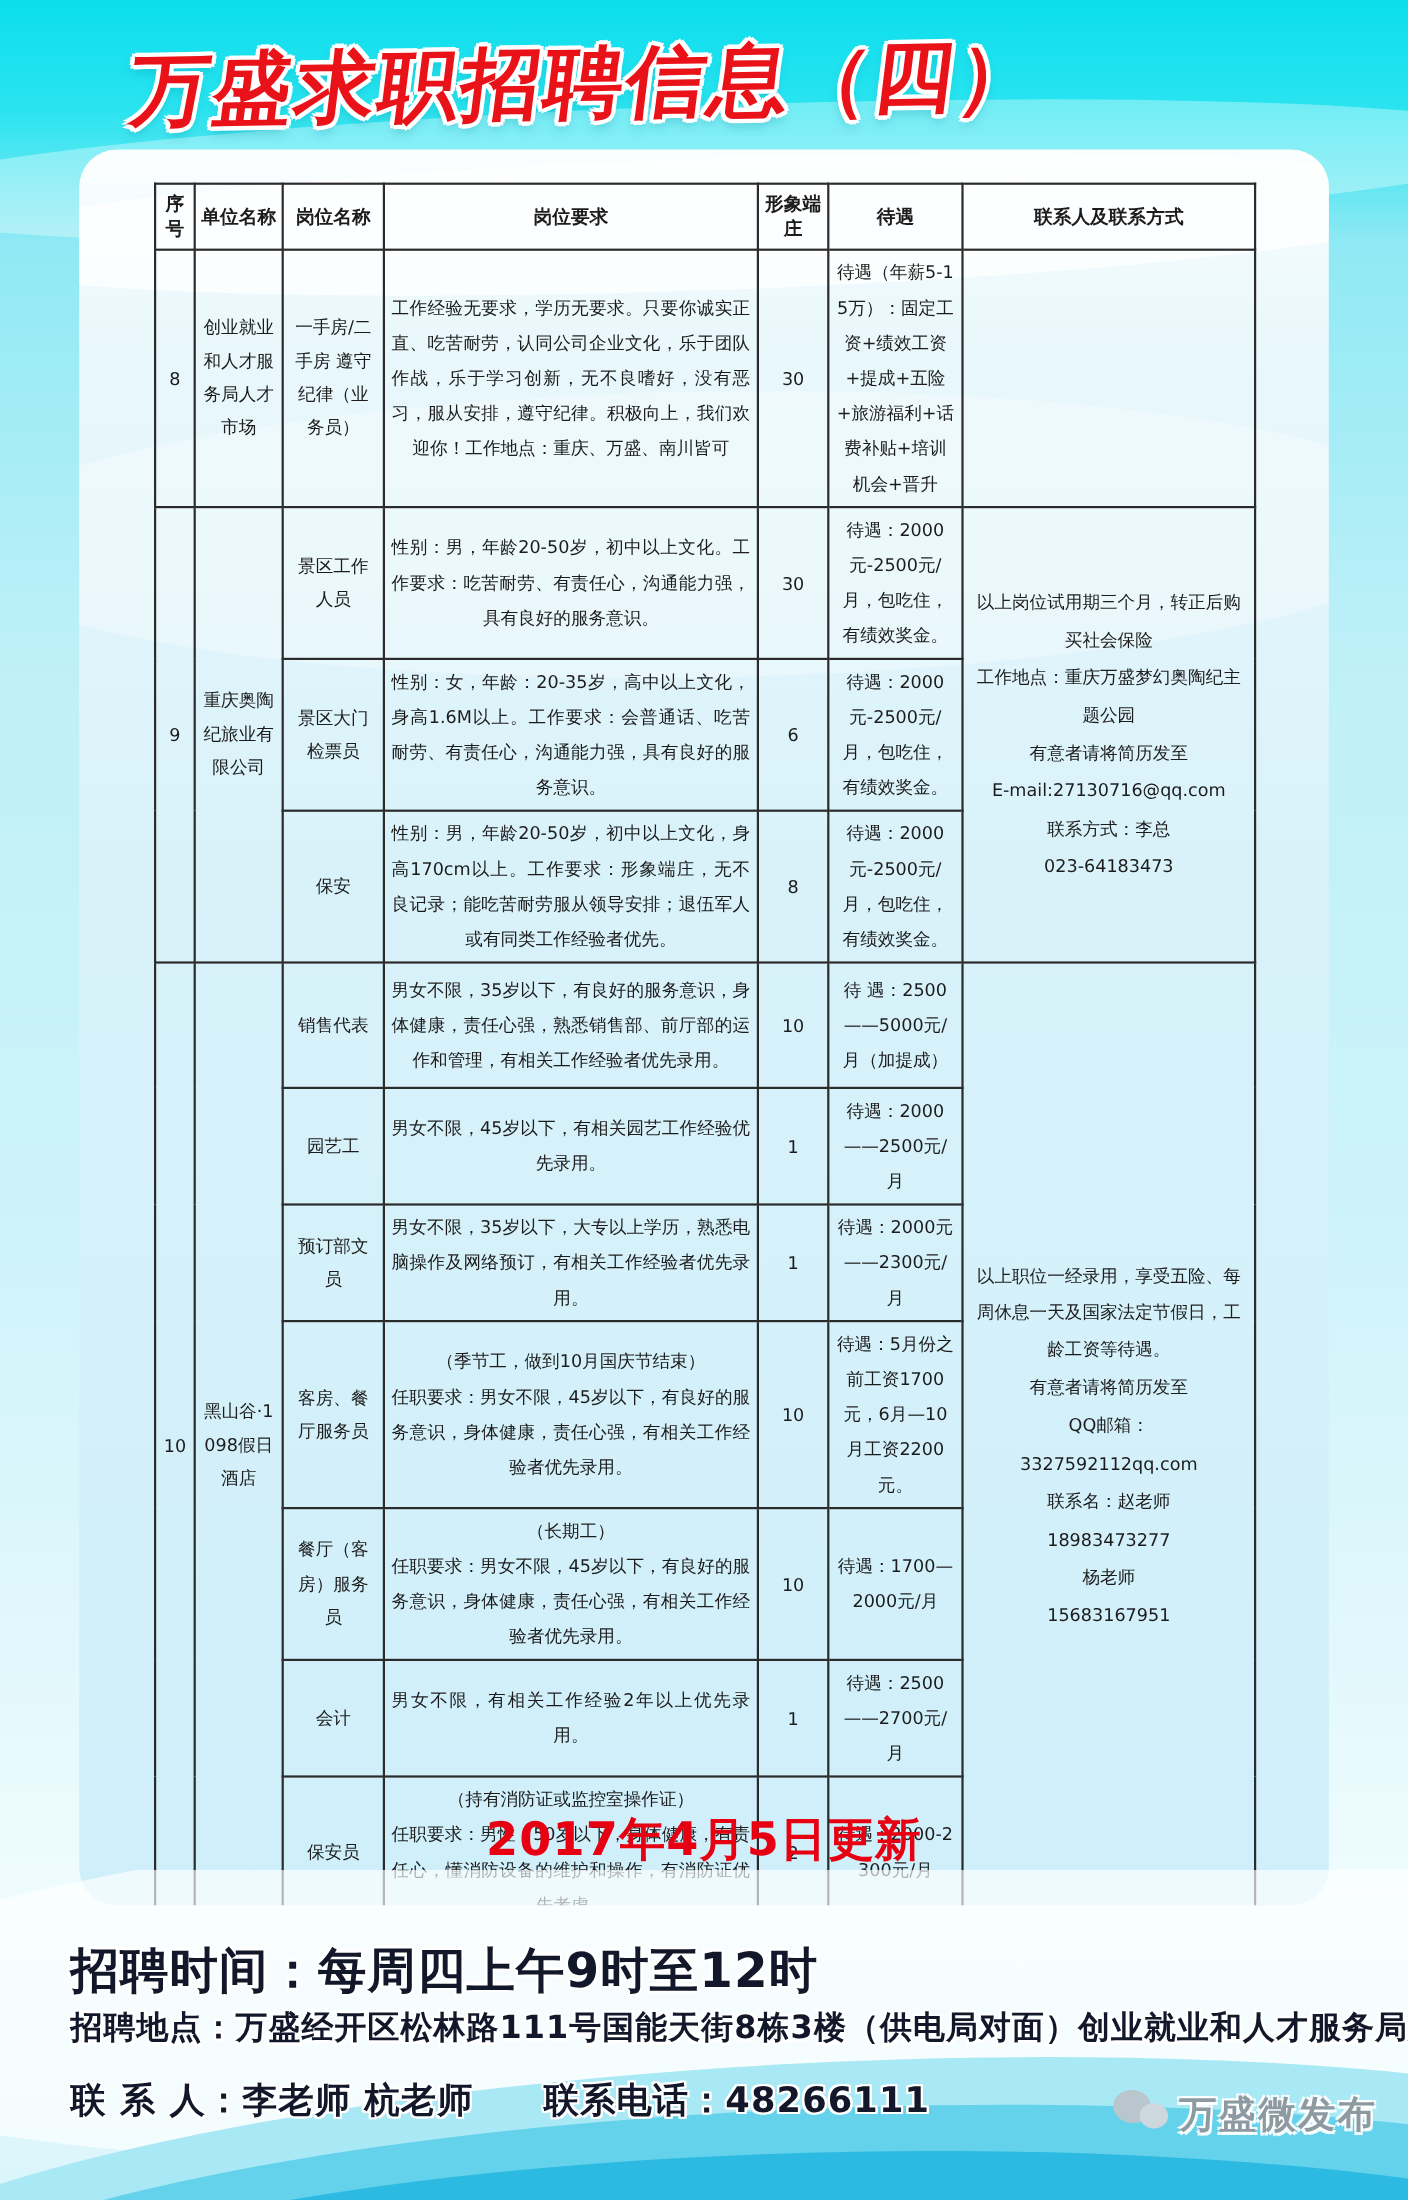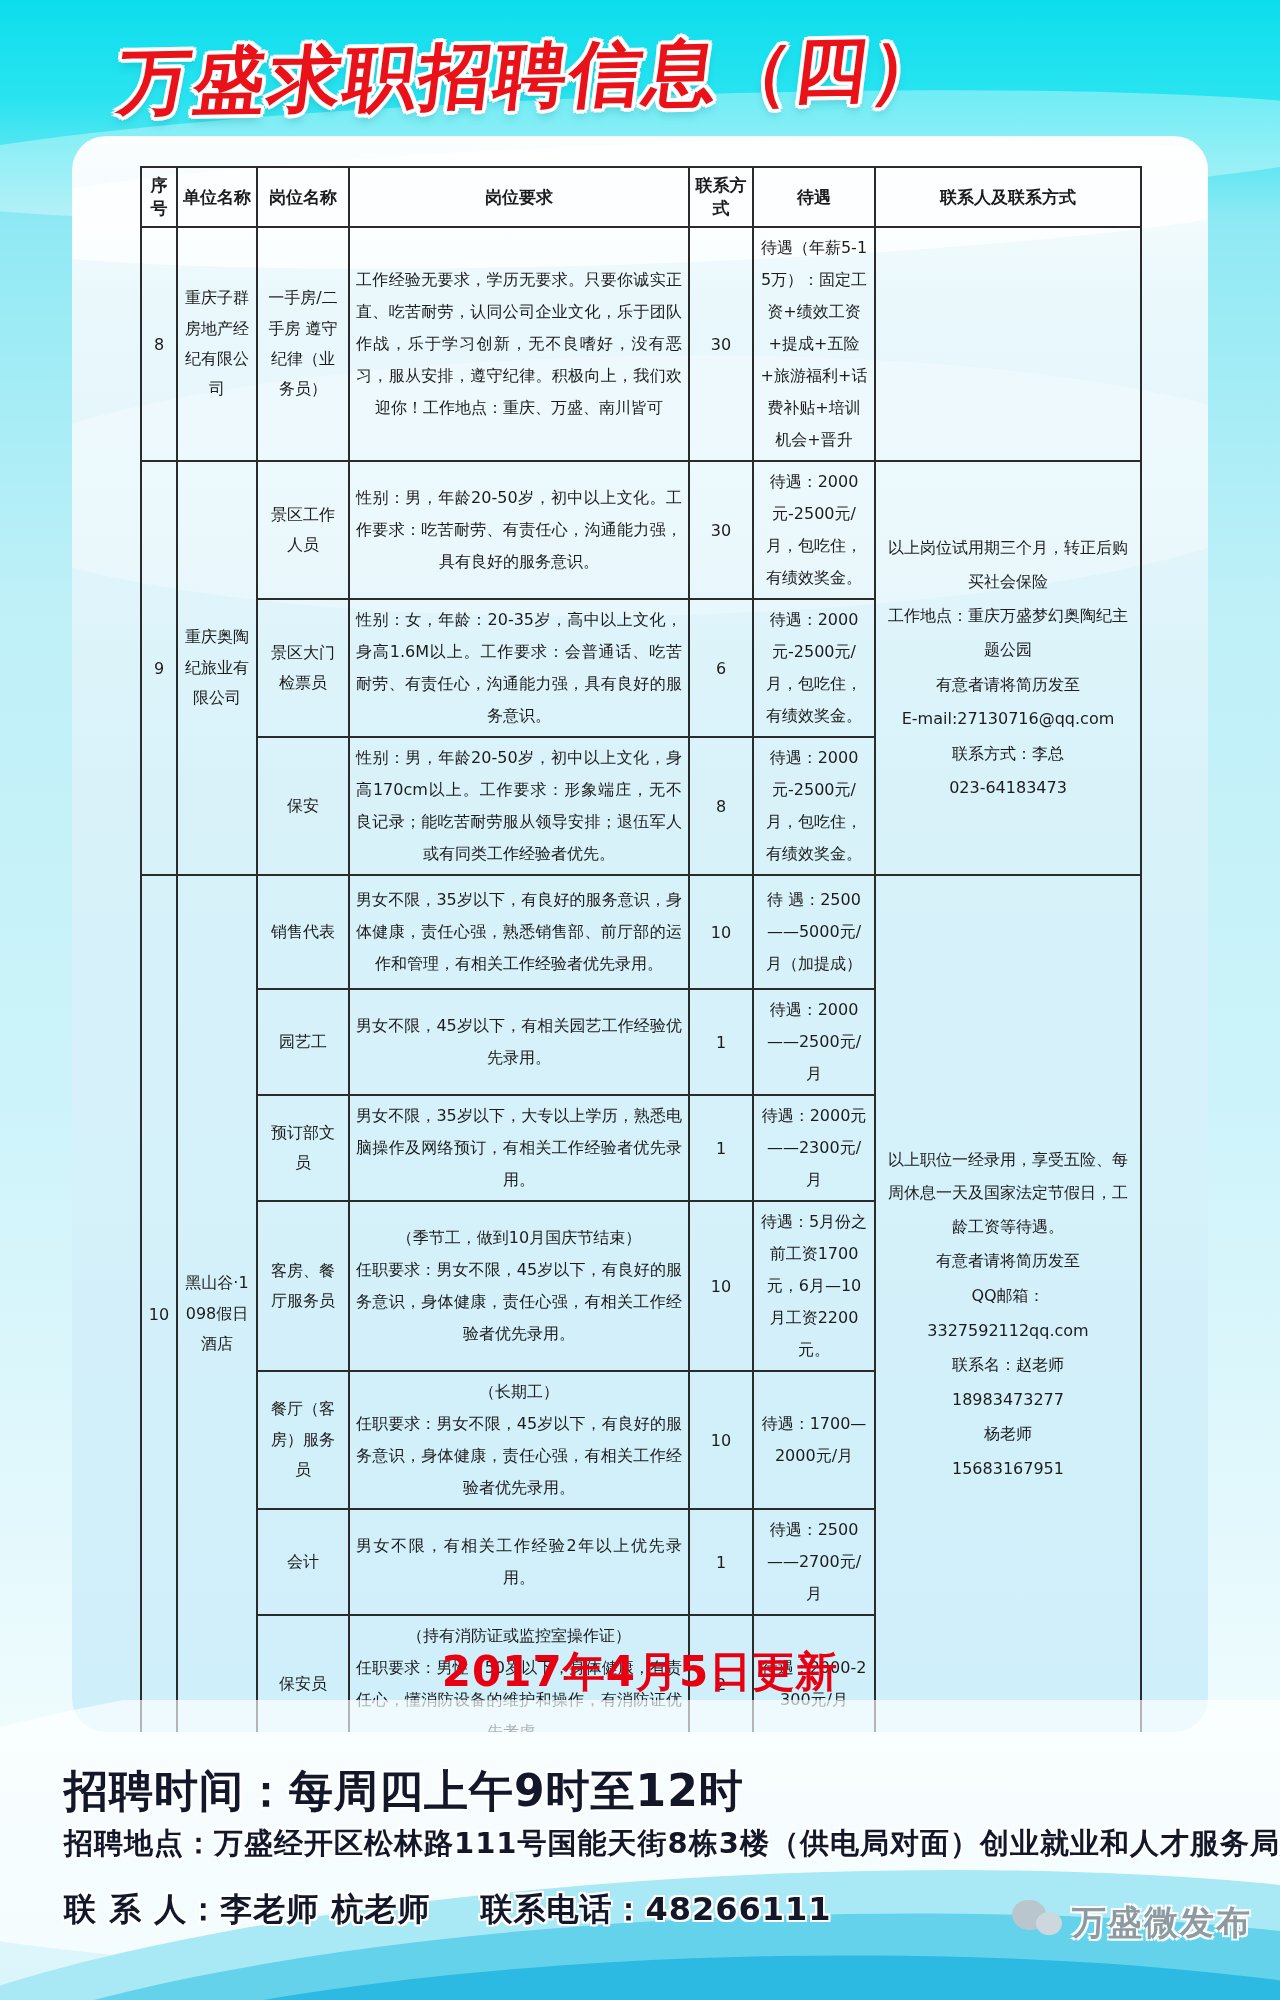"联系方式" th { text: 联系方式 -> 形象端庄 }
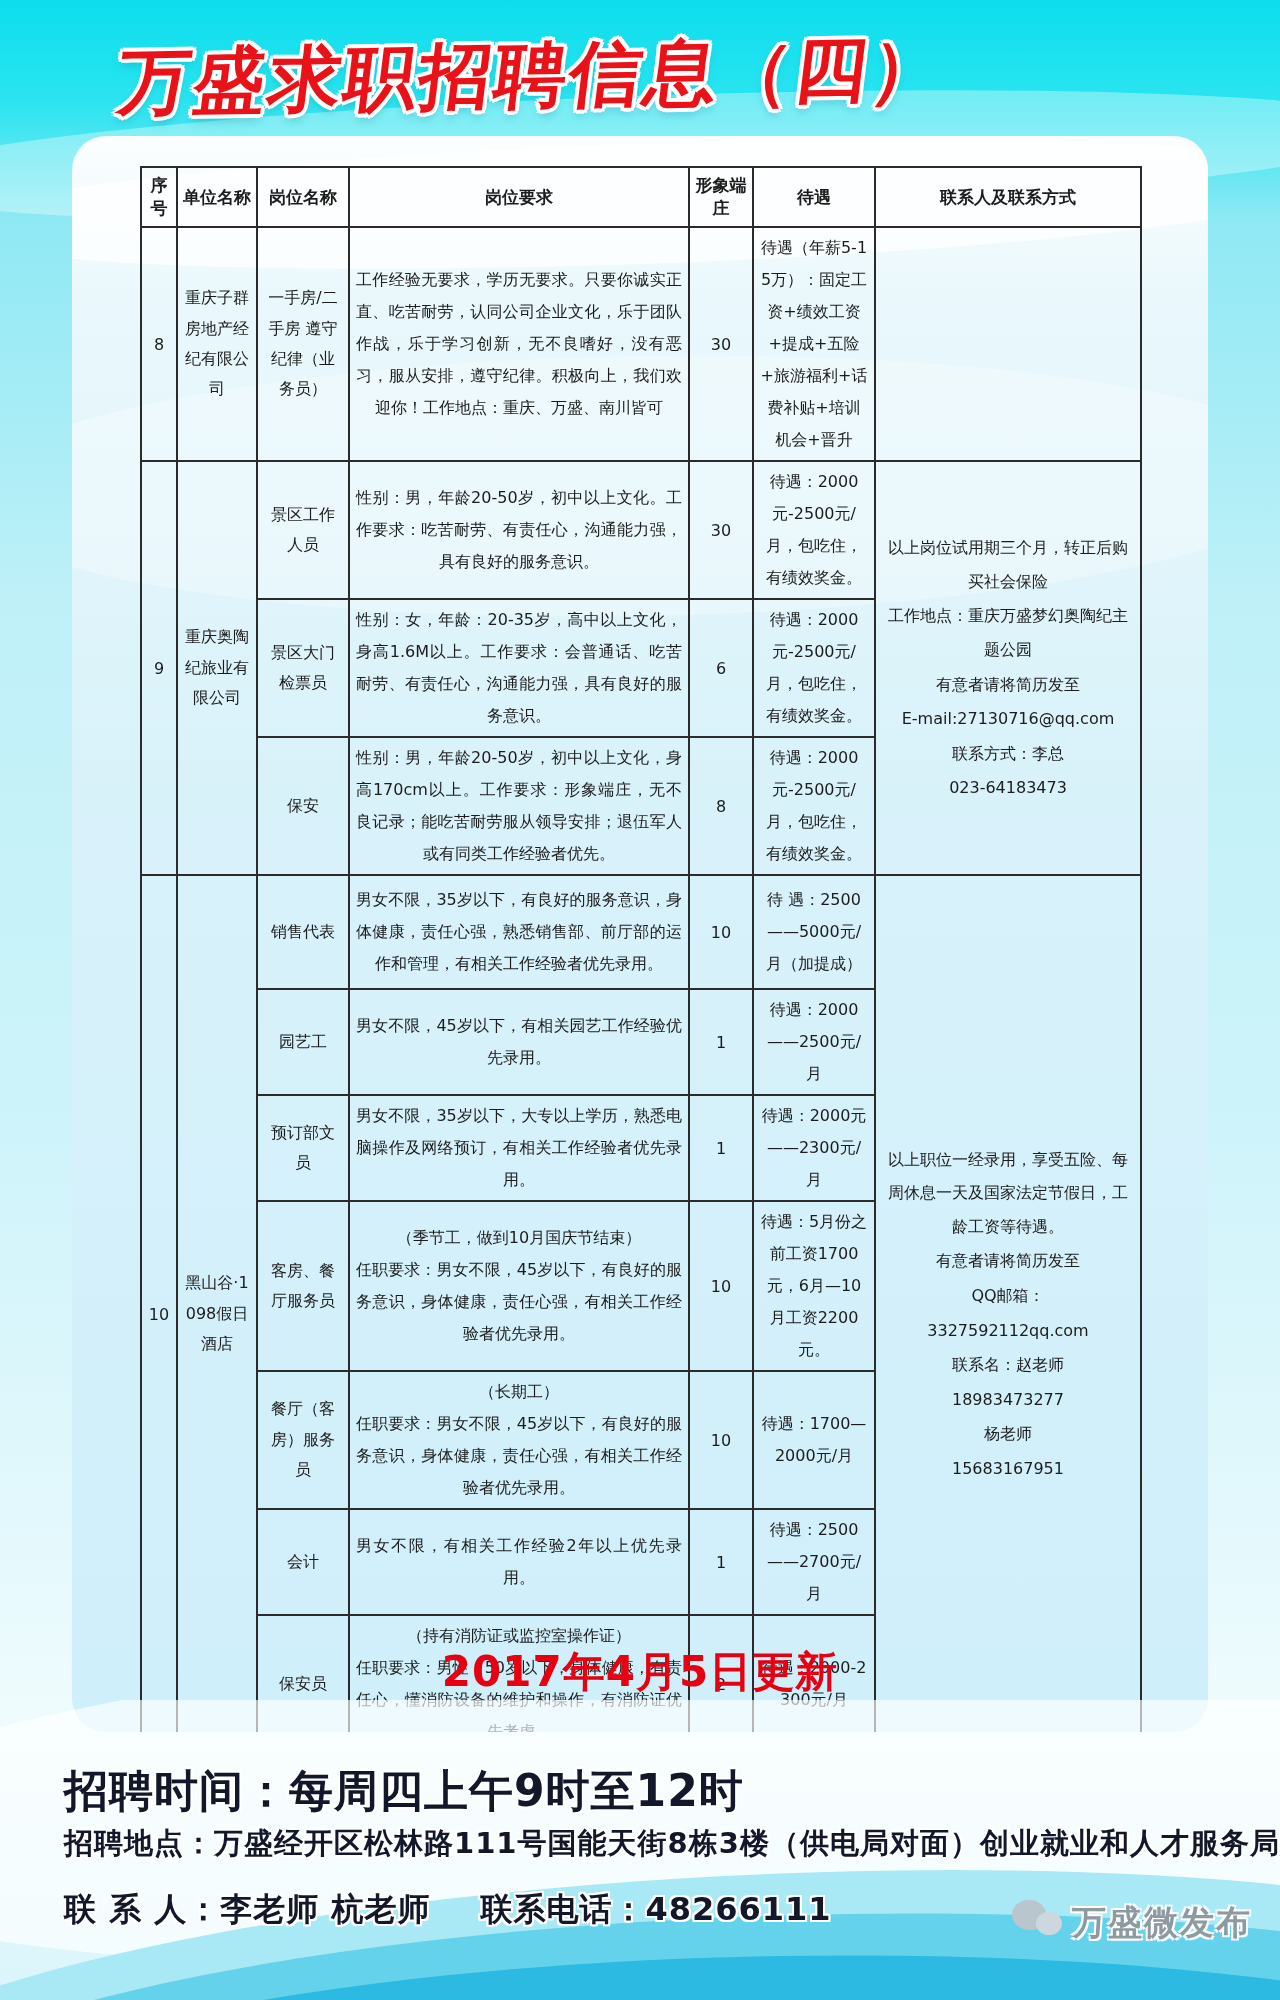"重庆子群房地产经纪有限公司" td.c { text: 重庆子群房地产经纪有限公司 -> 创业就业和人才服务局人才市场 }
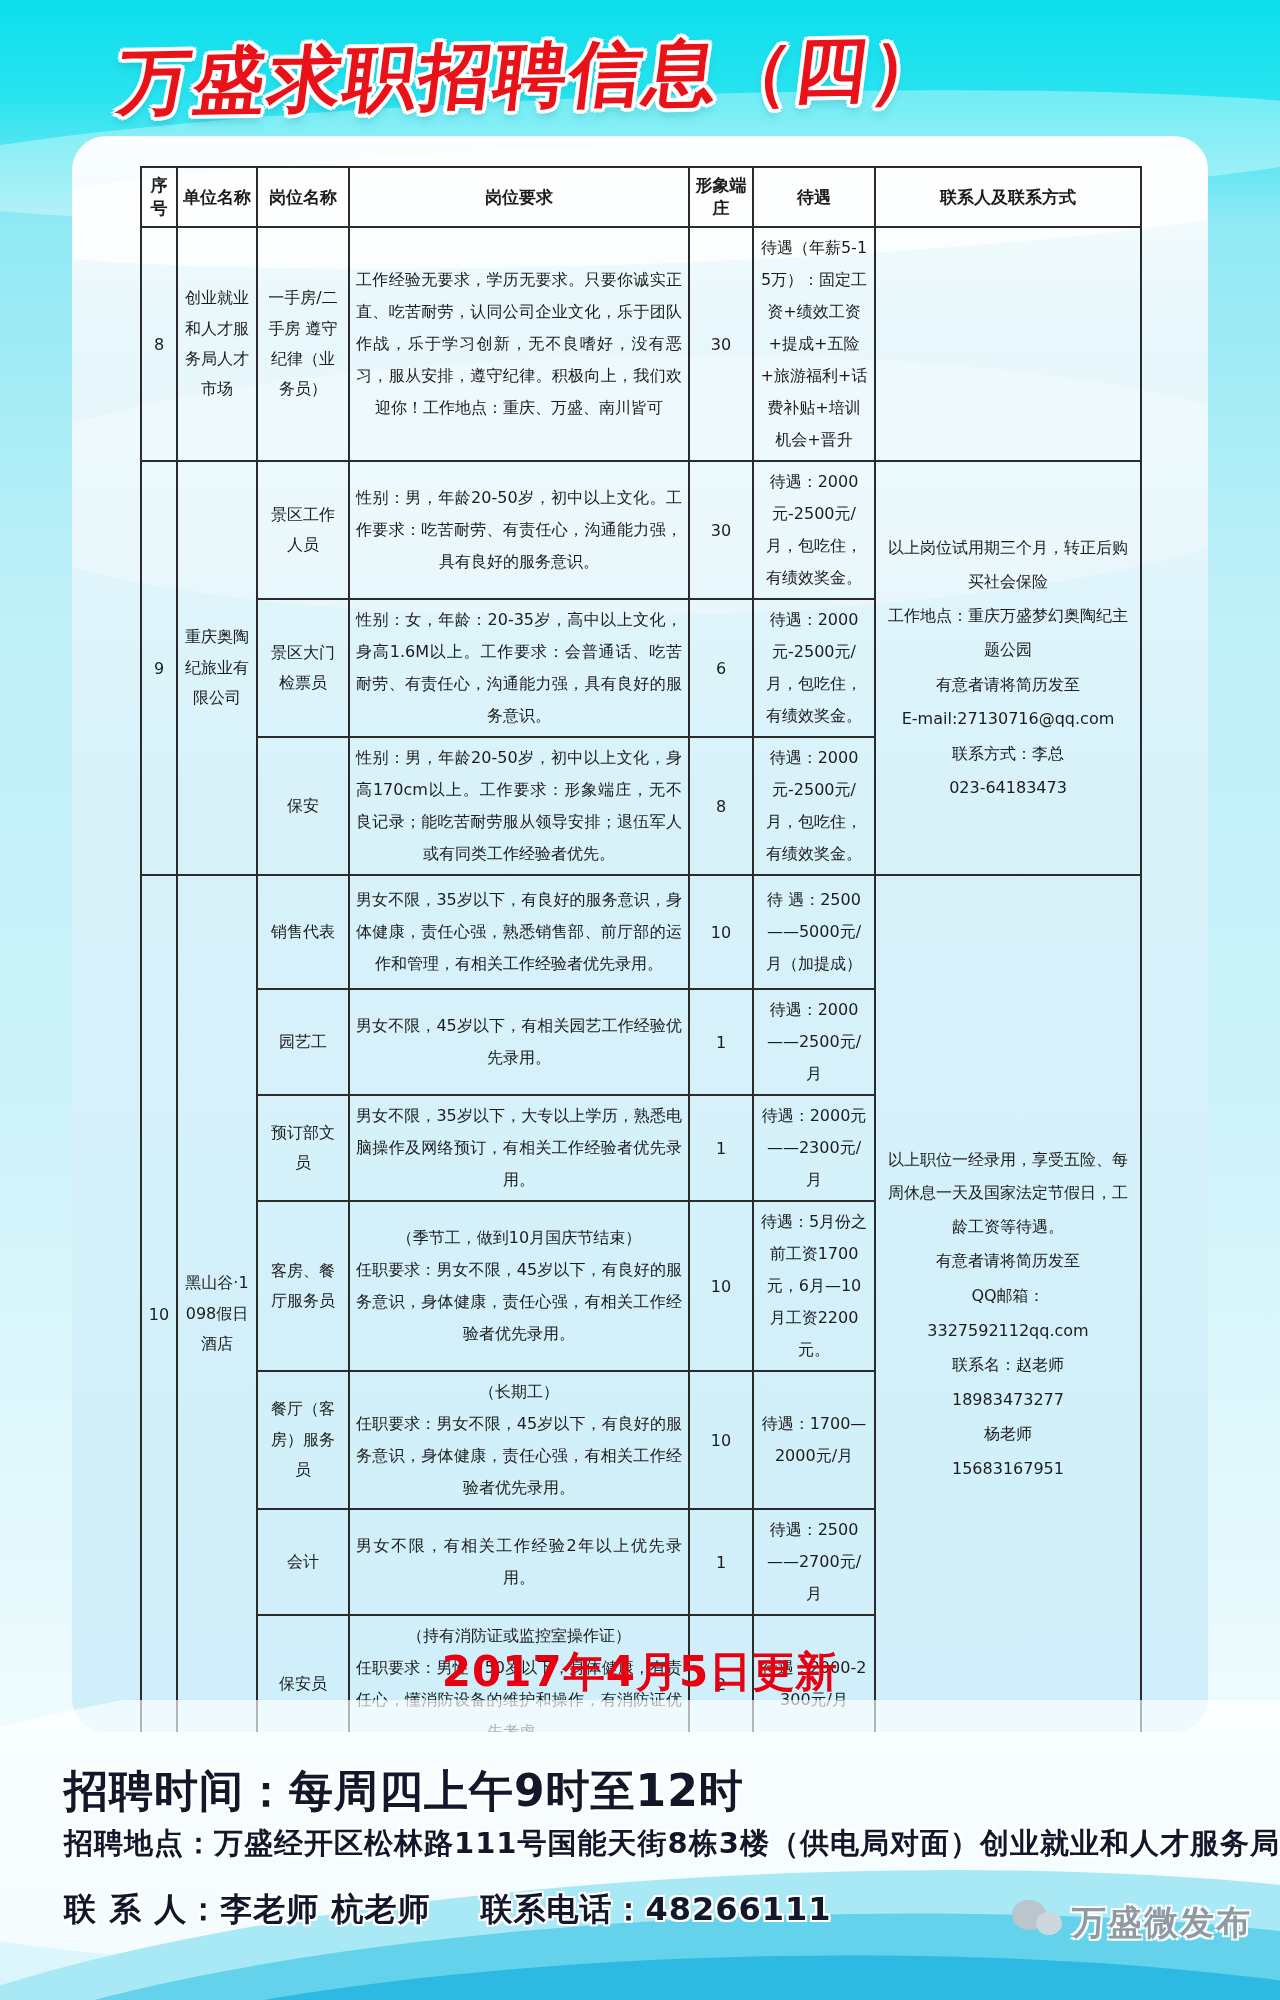"联系电话：48266111" .f3 .gap { margin-left: 50px -> 64px }
